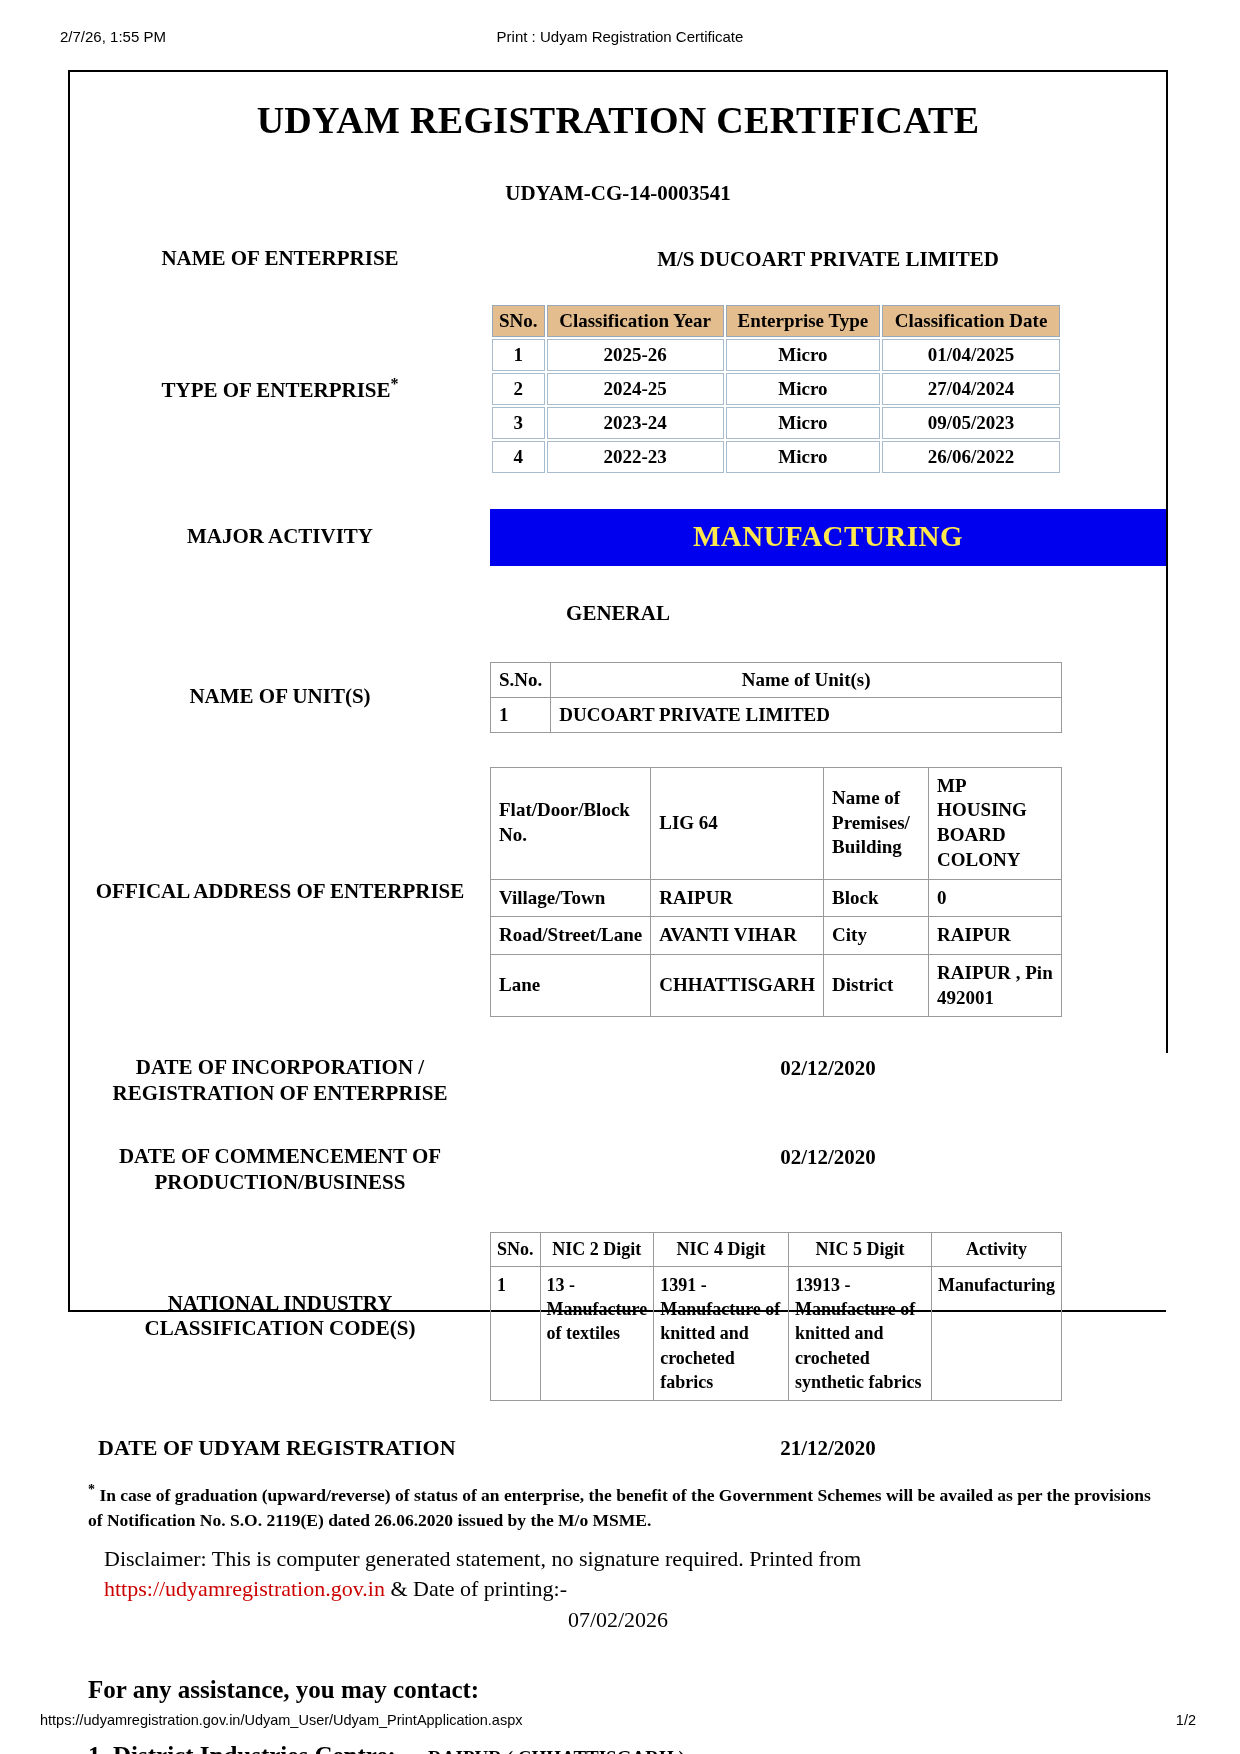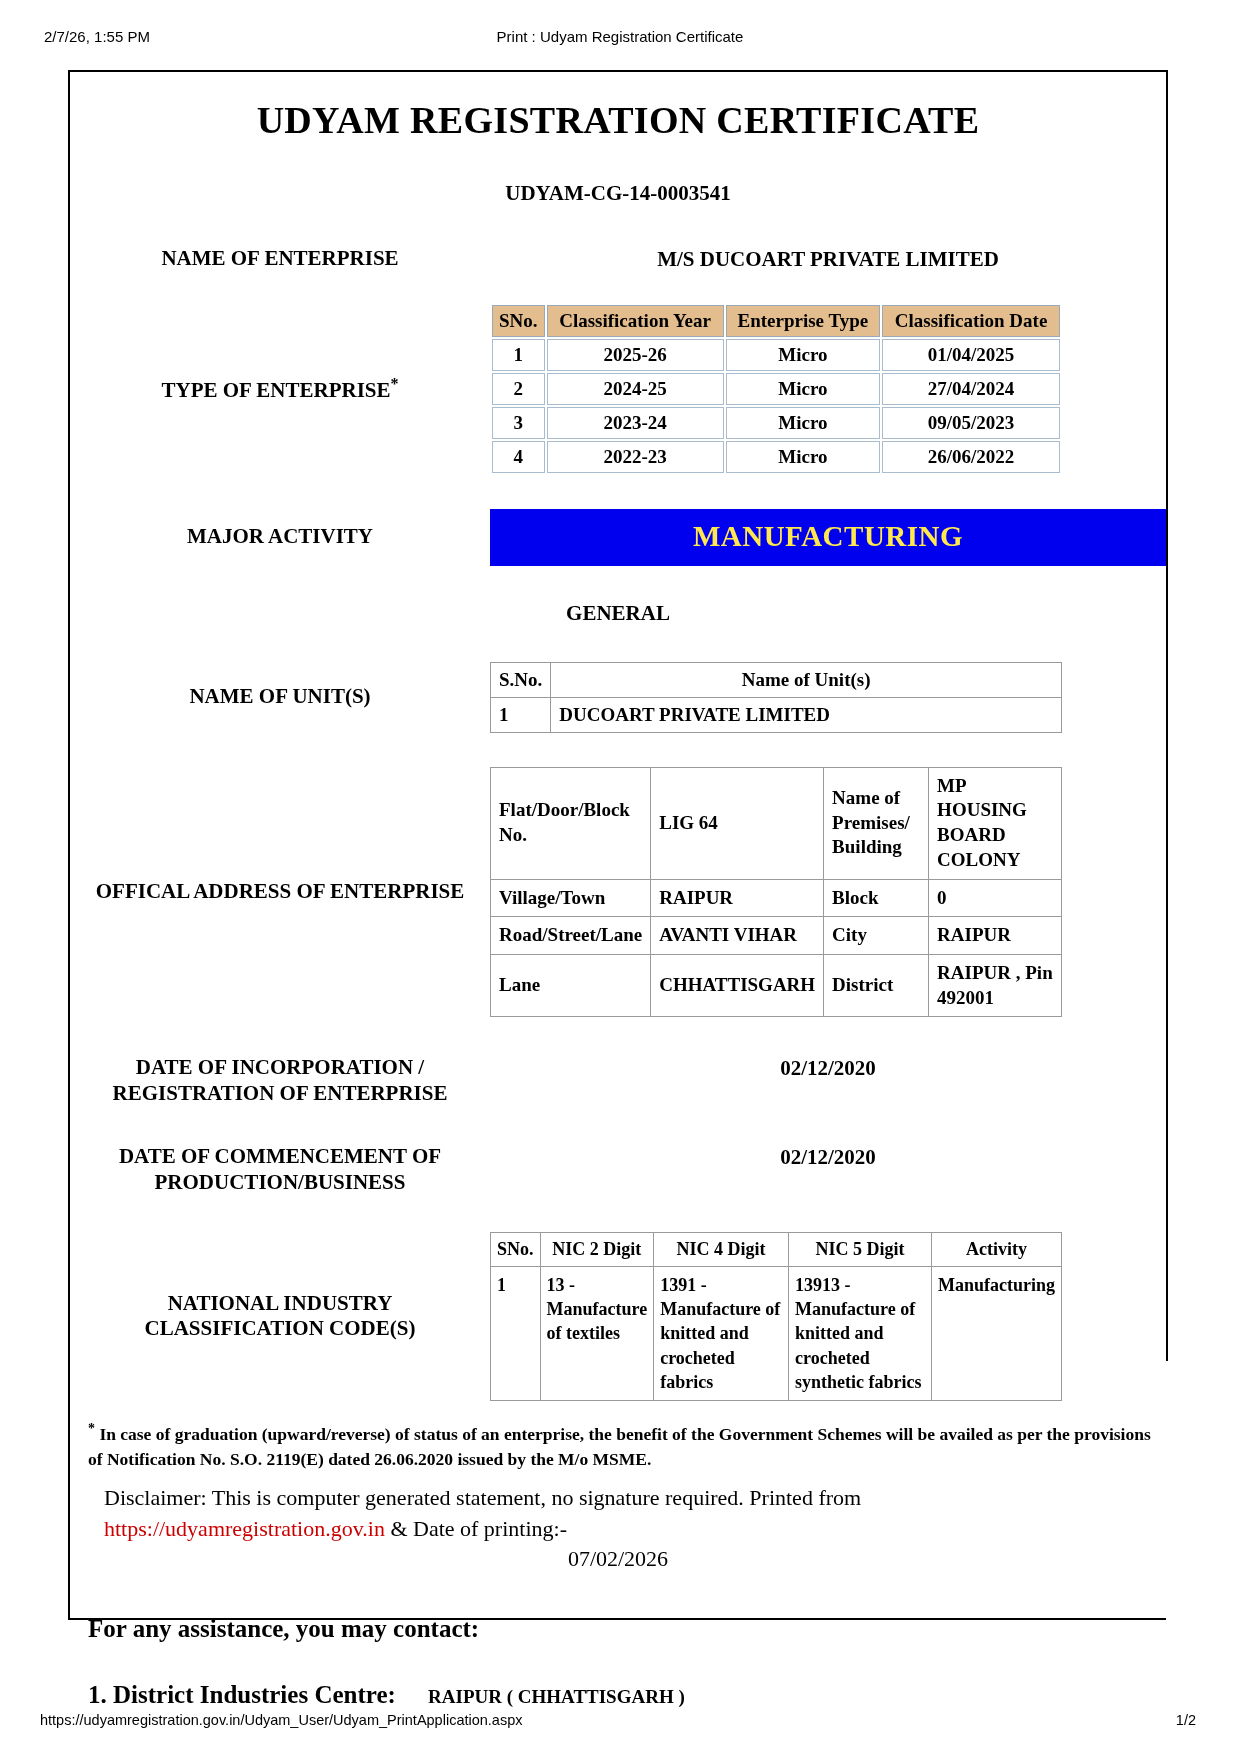"2/7/26, 1:55 PM" .print-head .ph-date { left: 44px -> 60px }
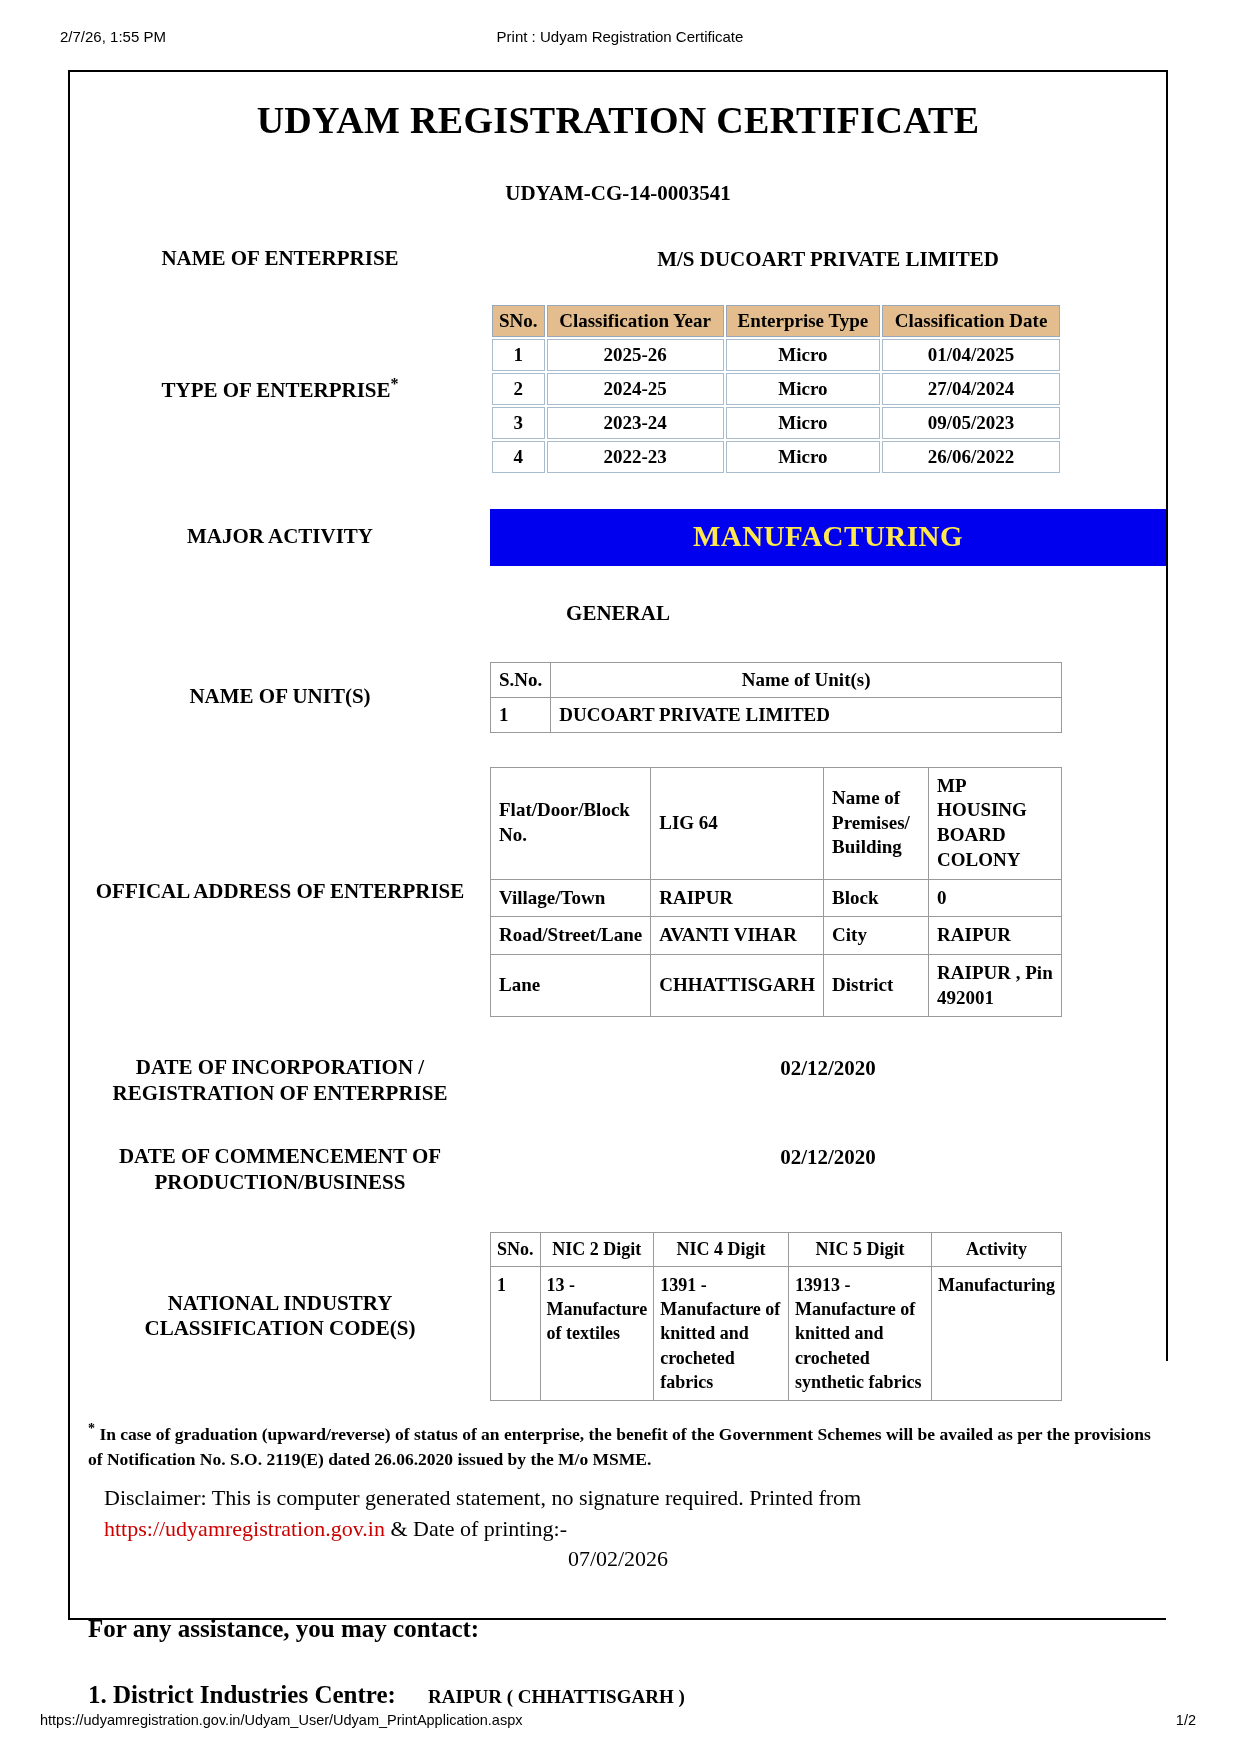"UDYAM REGISTRATION CERTIFICATE" .cert { height: 1550px -> 1242px }
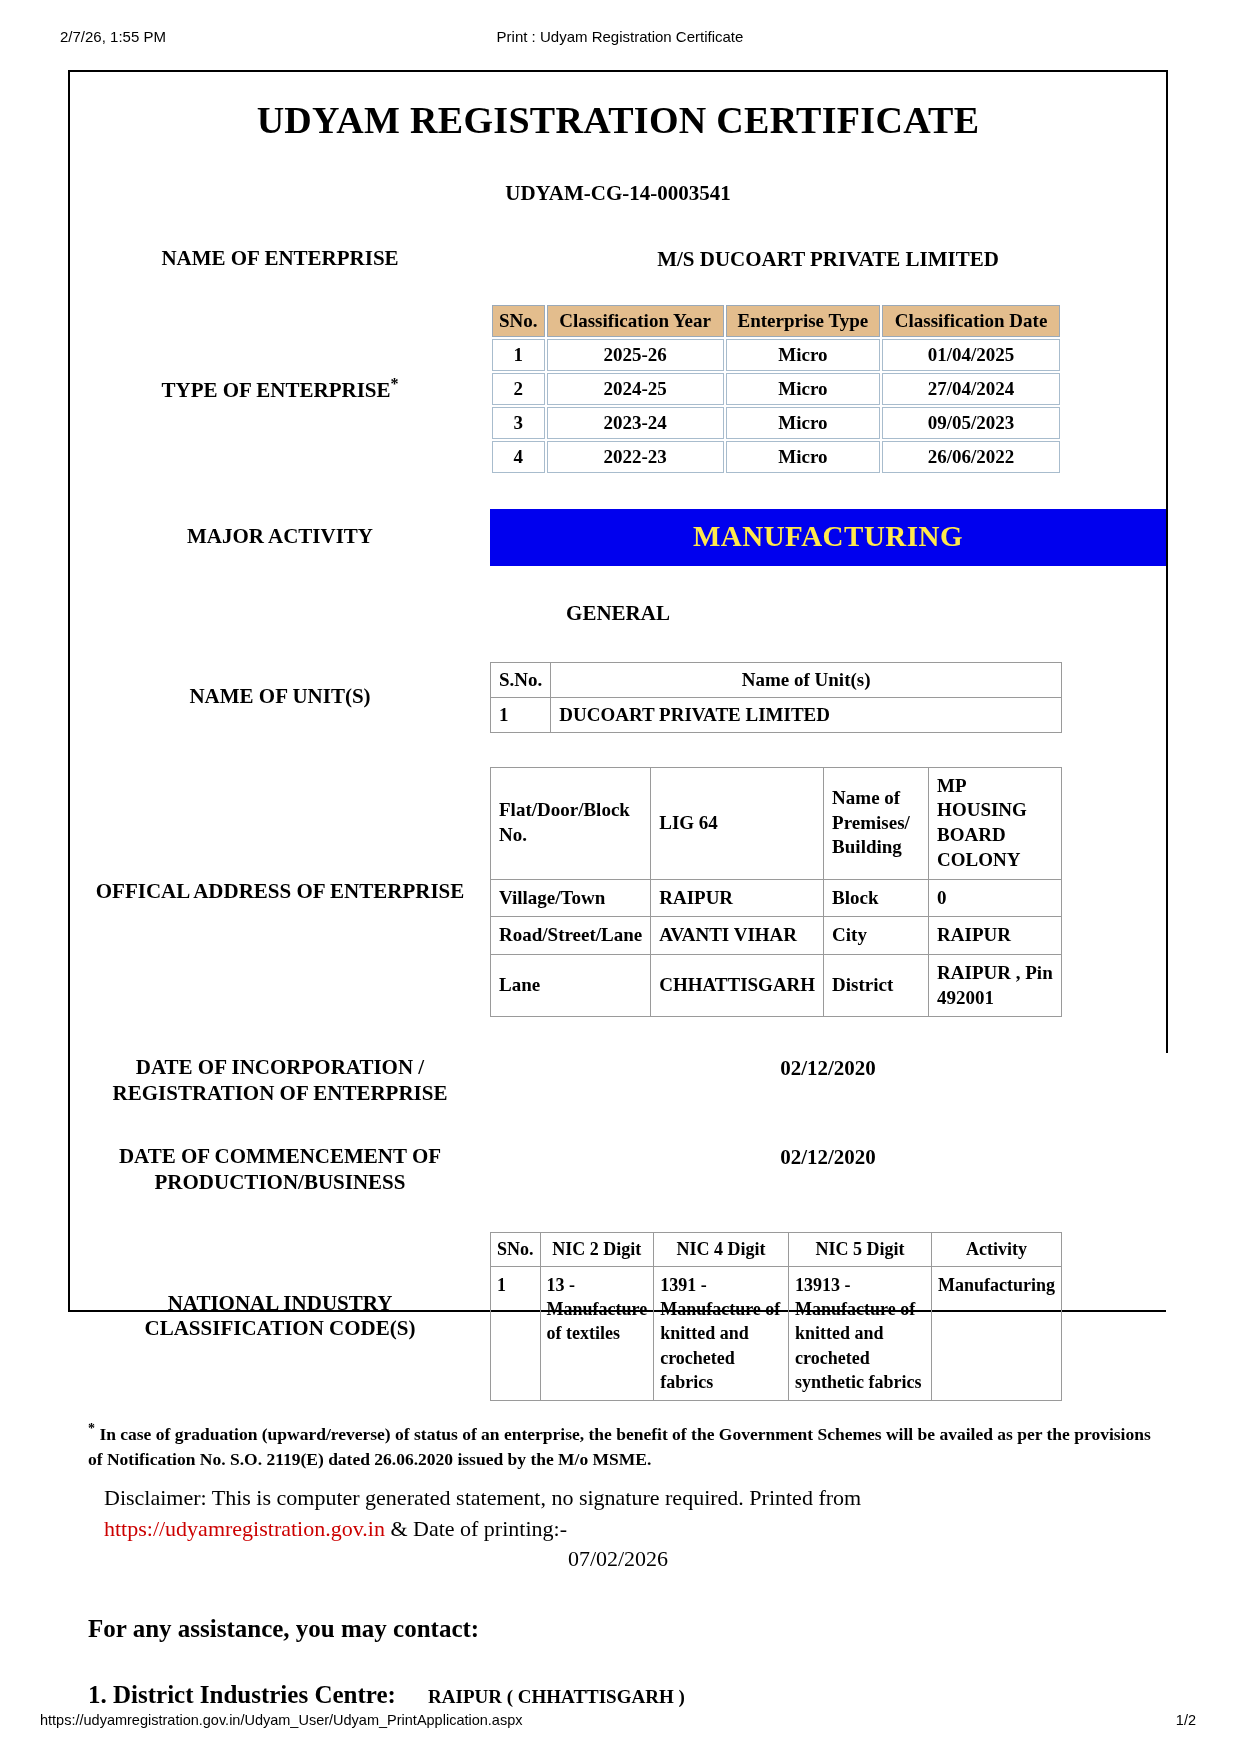"DATE OF UDYAM REGISTRATION" div.row { html: none -> <div> <div>DATE OF UDYAM REGISTRATION</div> <div>21/12/2020</div> </div> }
